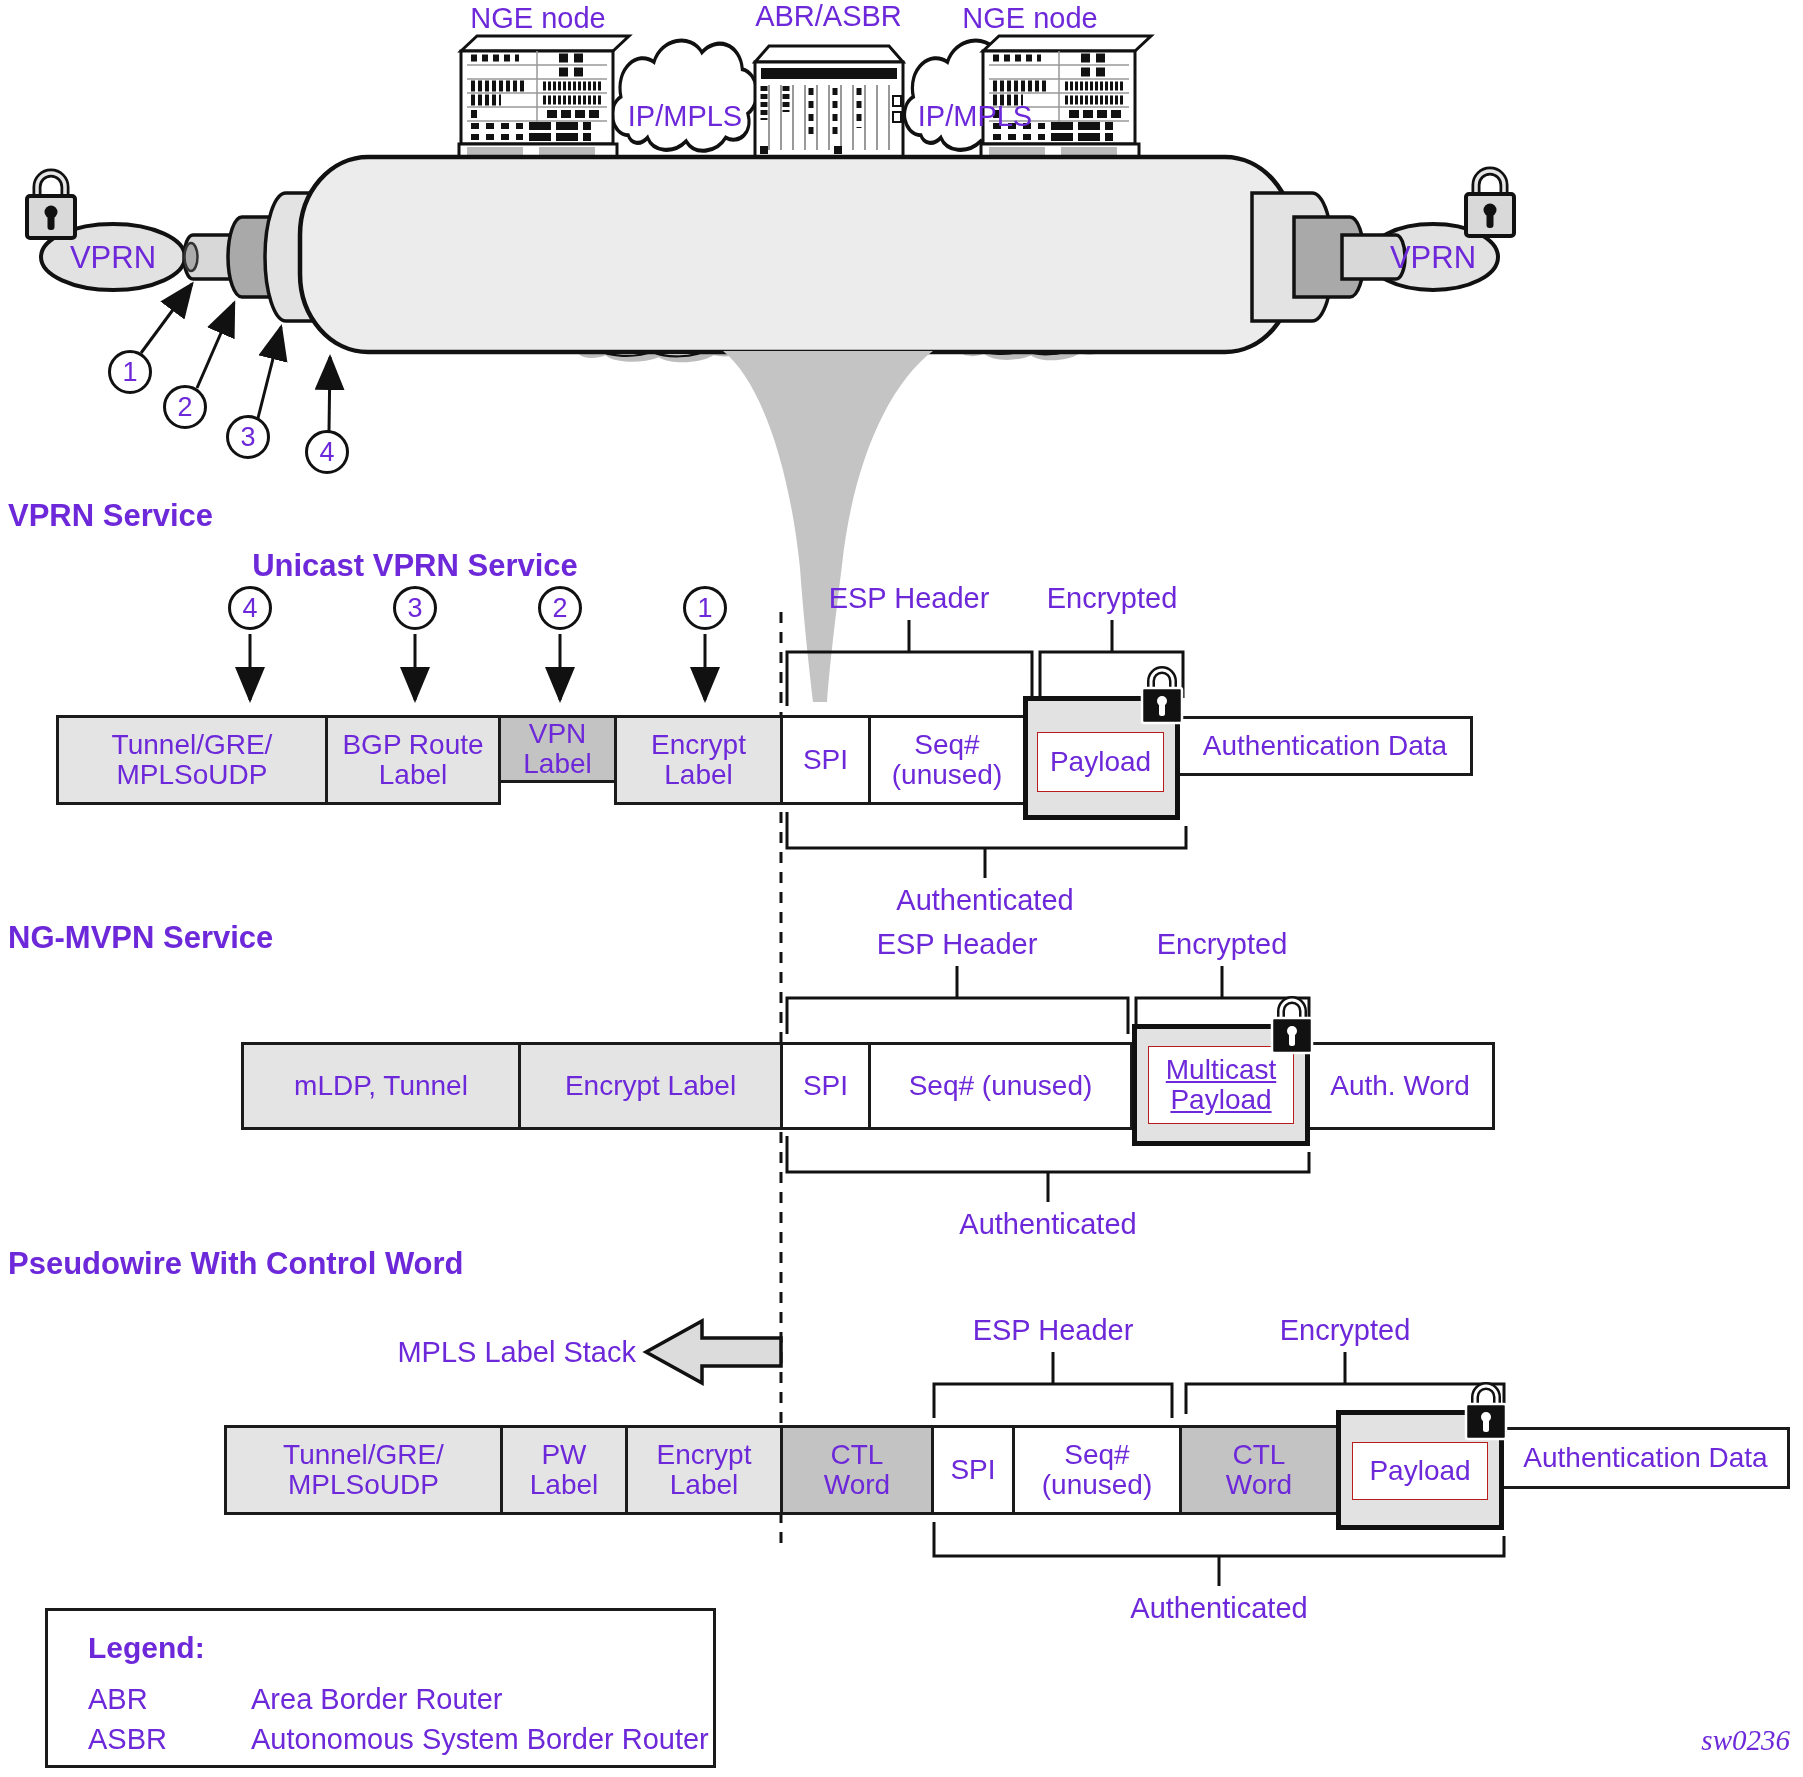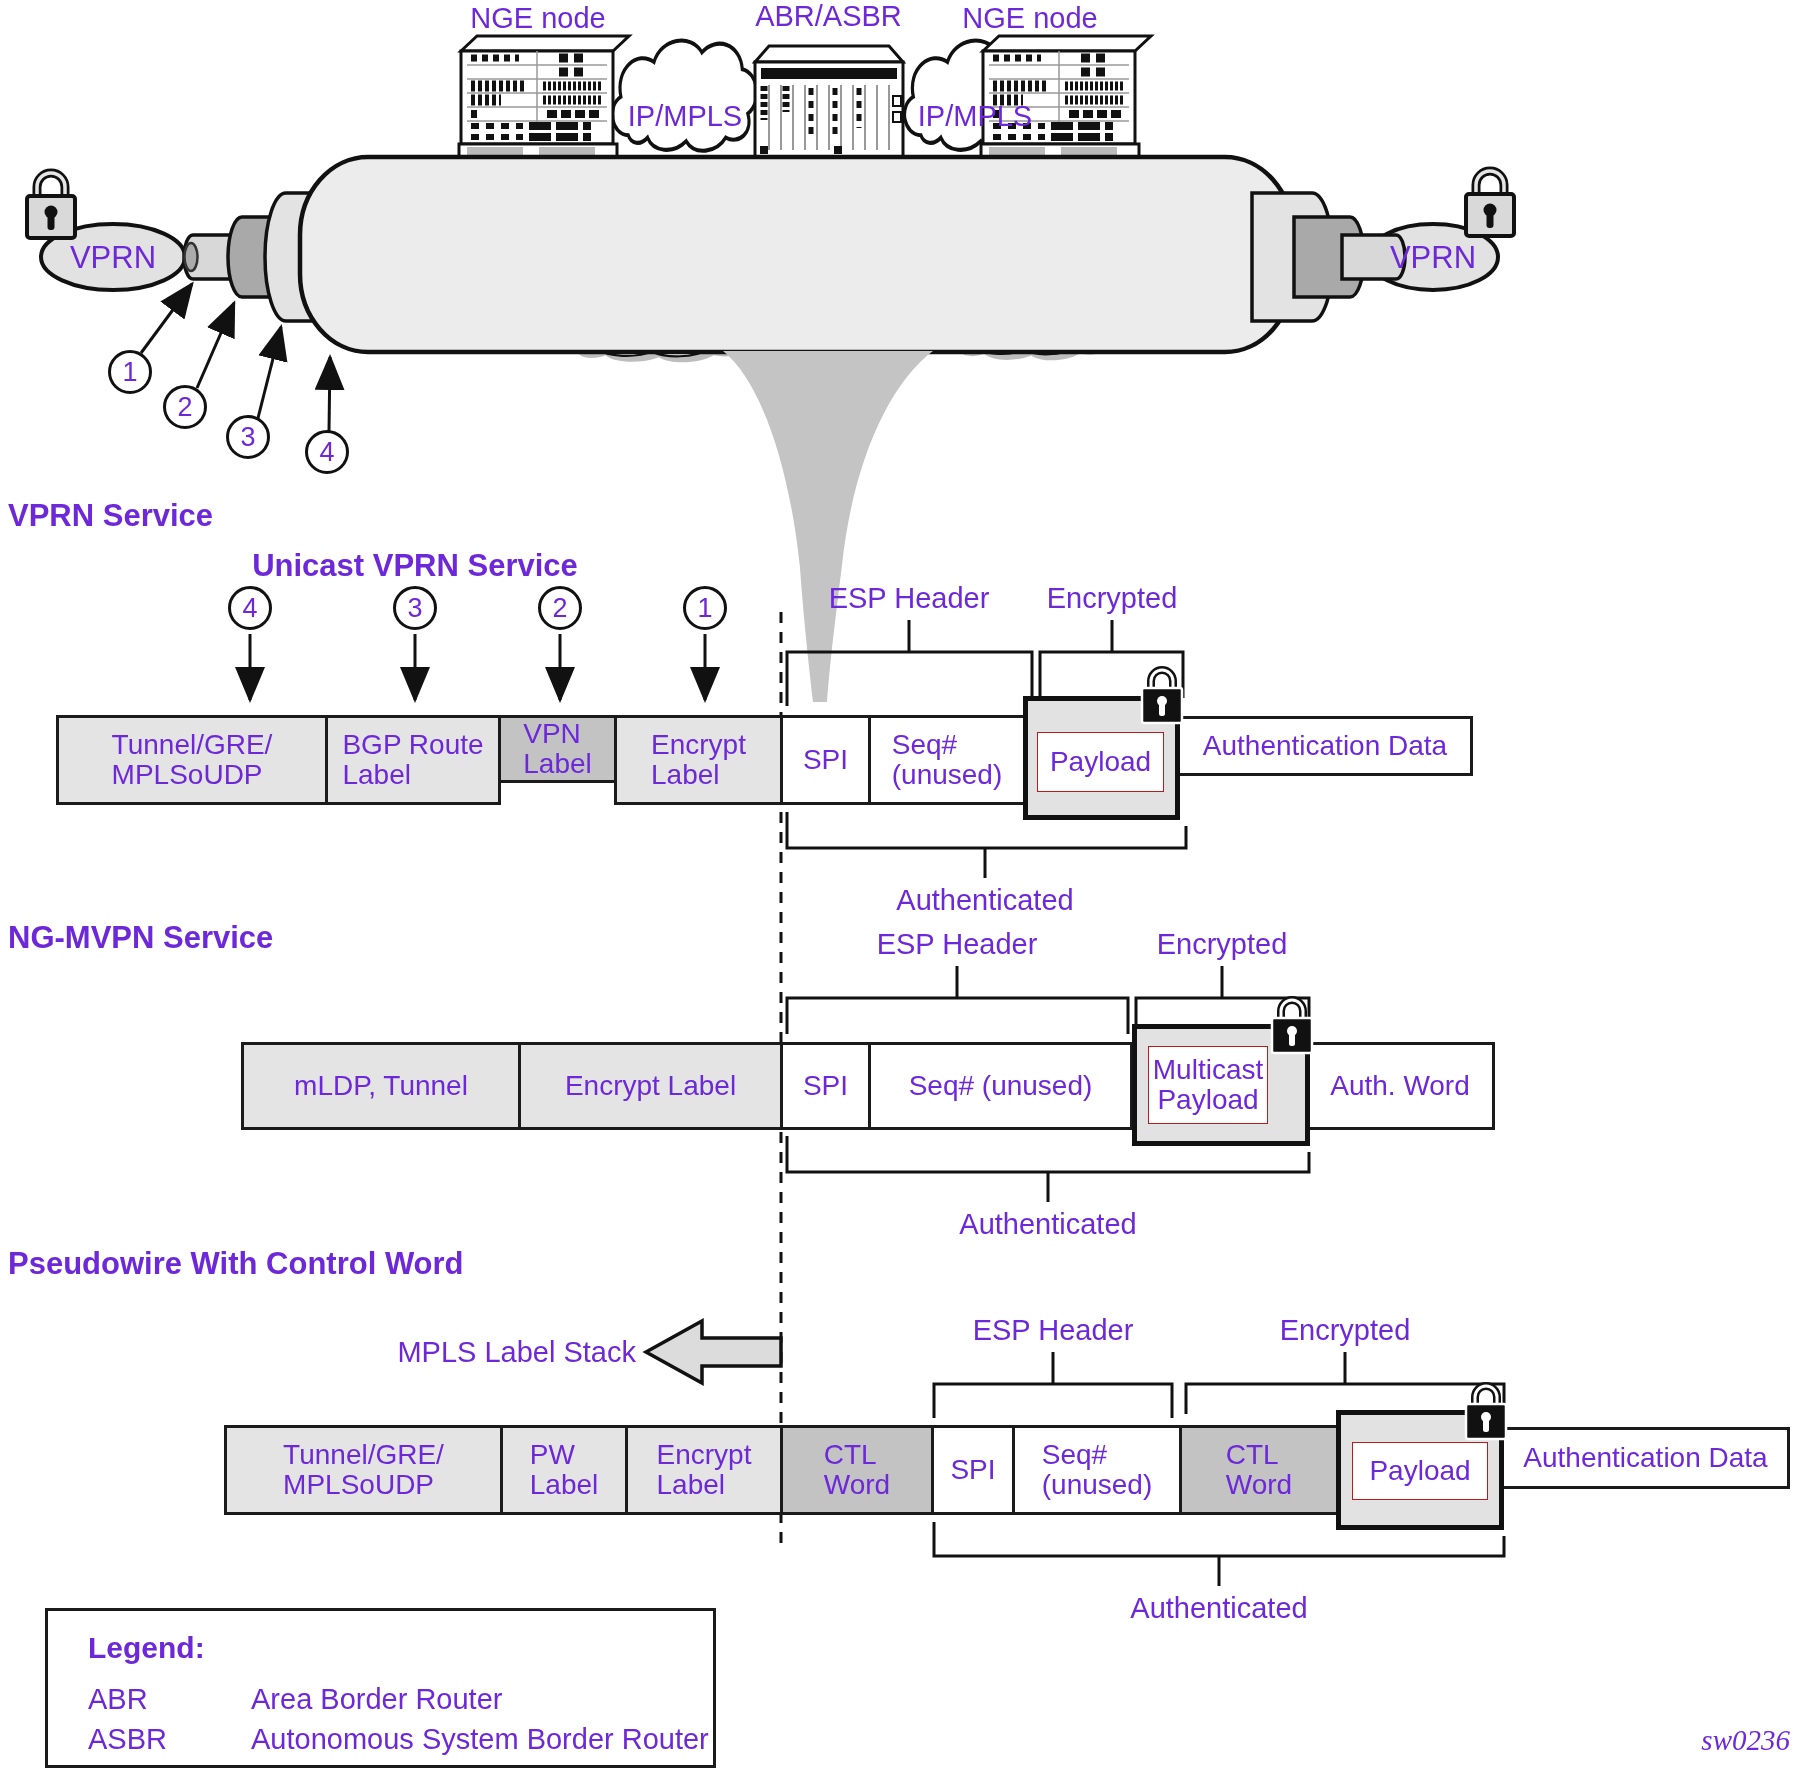"Tunnel/GRE/" .box { text-align: left -> center }
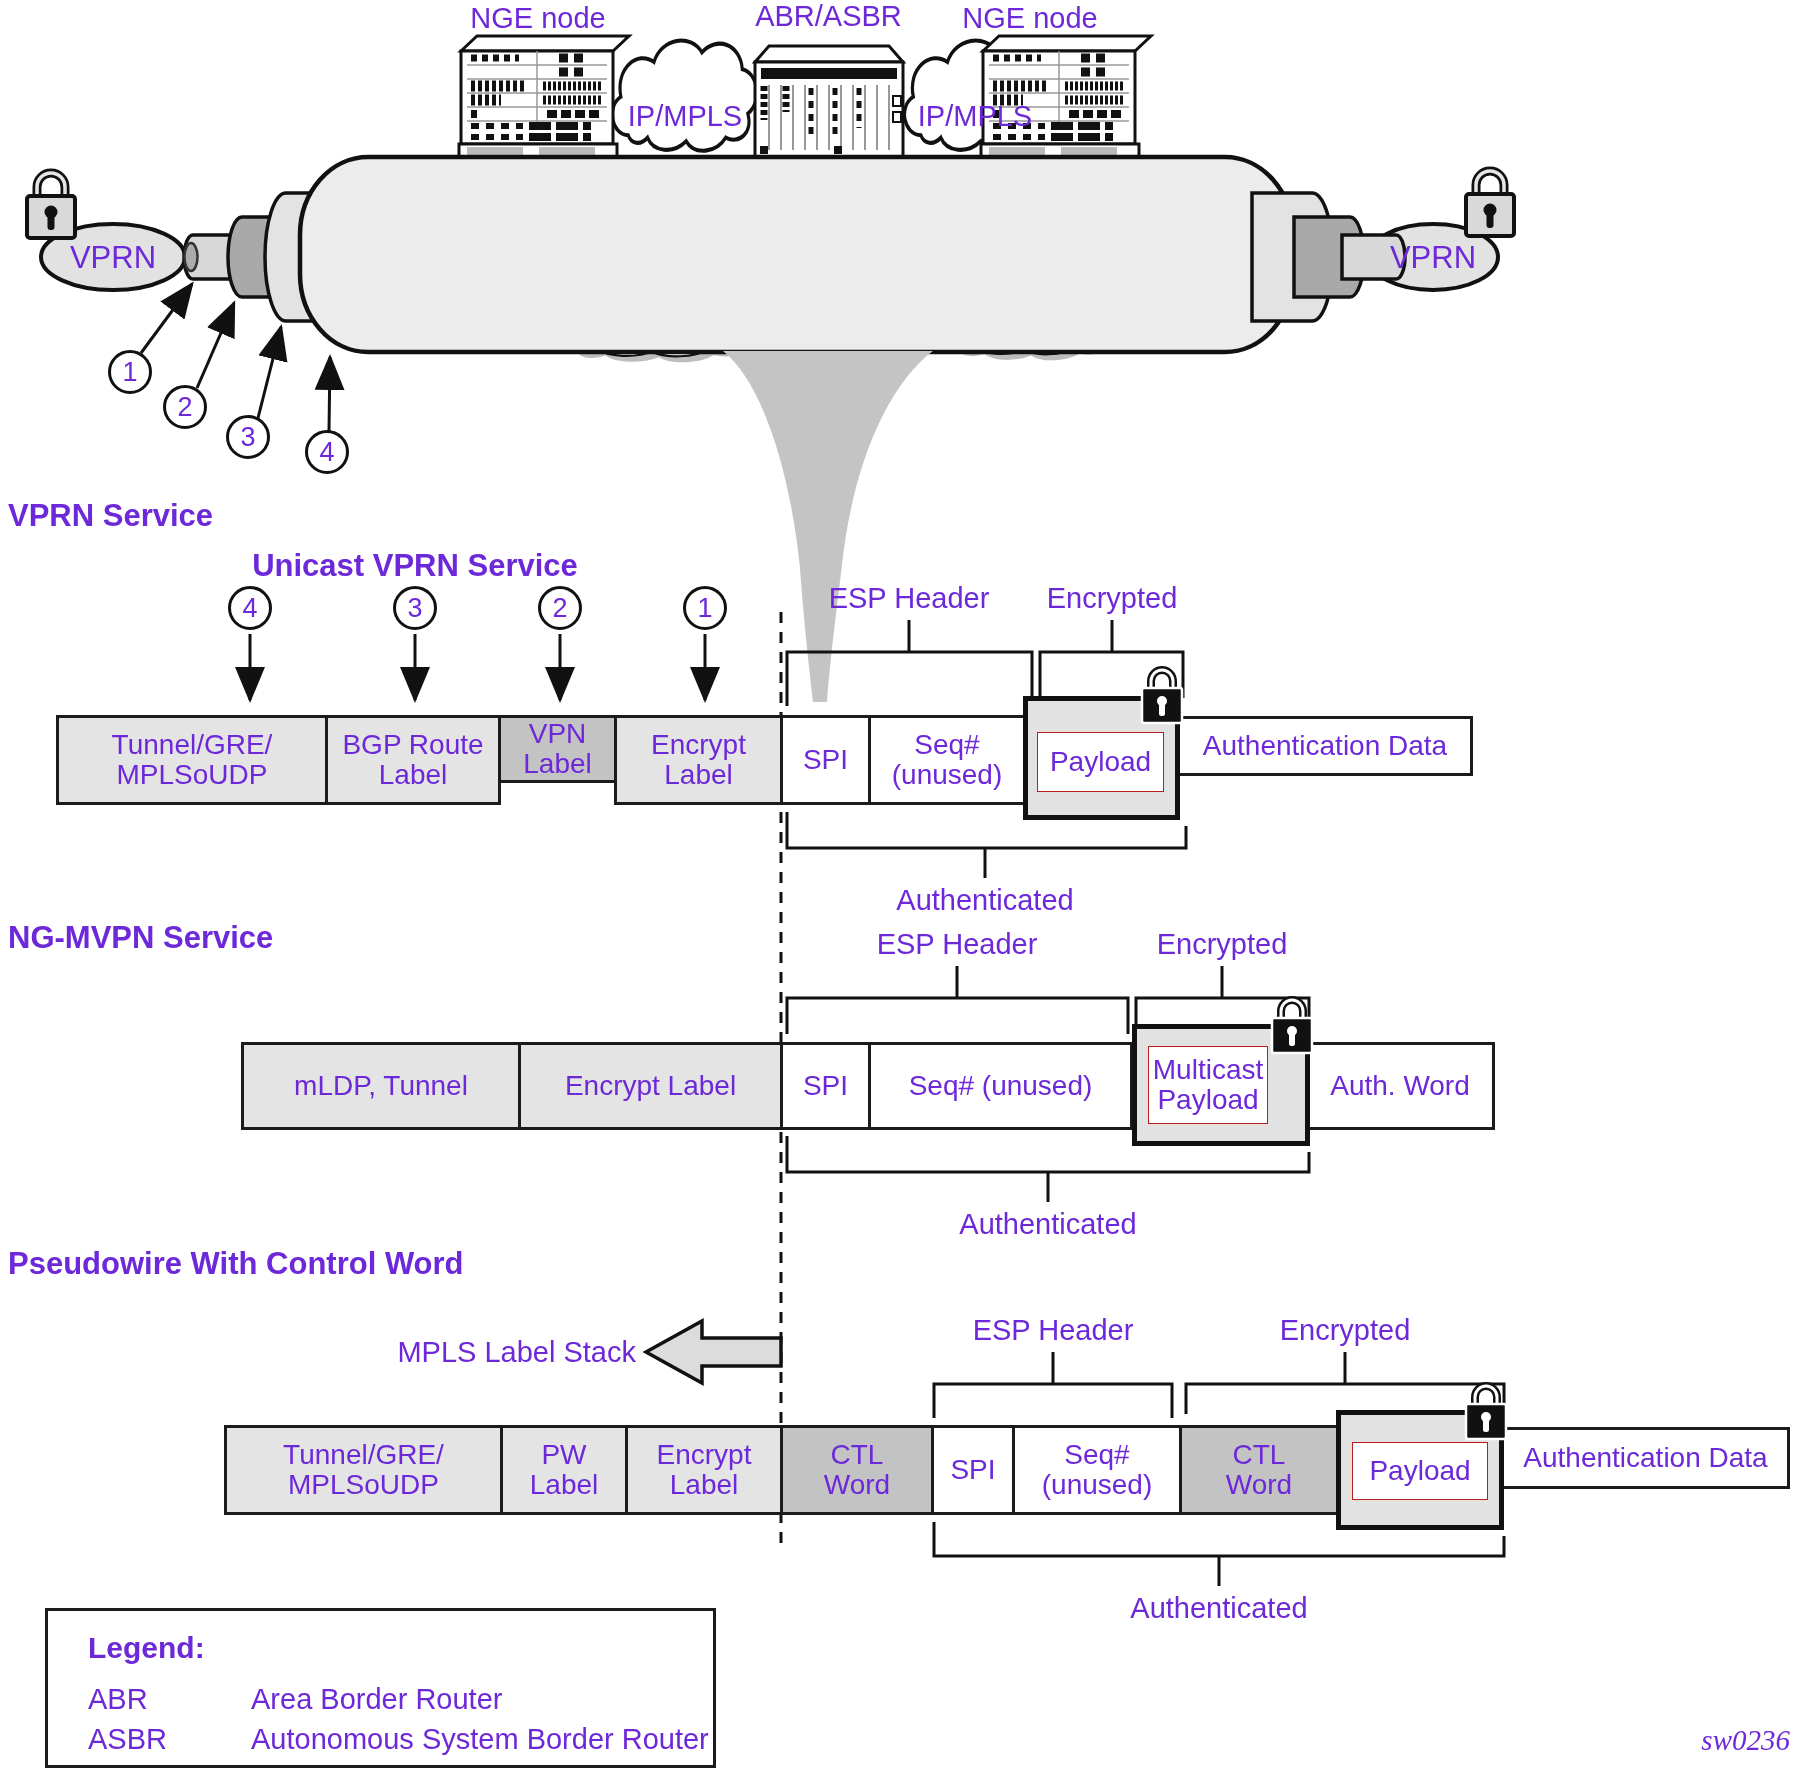"Multicast" div.inner { text-decoration: none -> underline; width: 120px -> 146px }
